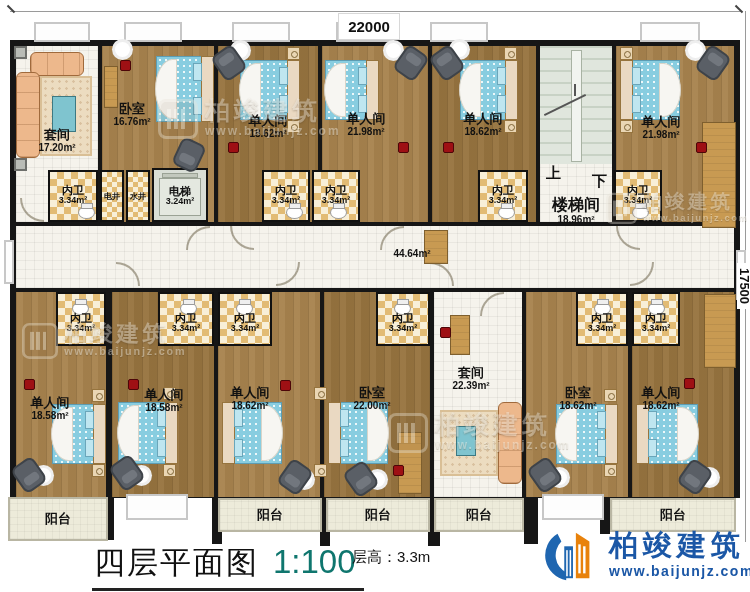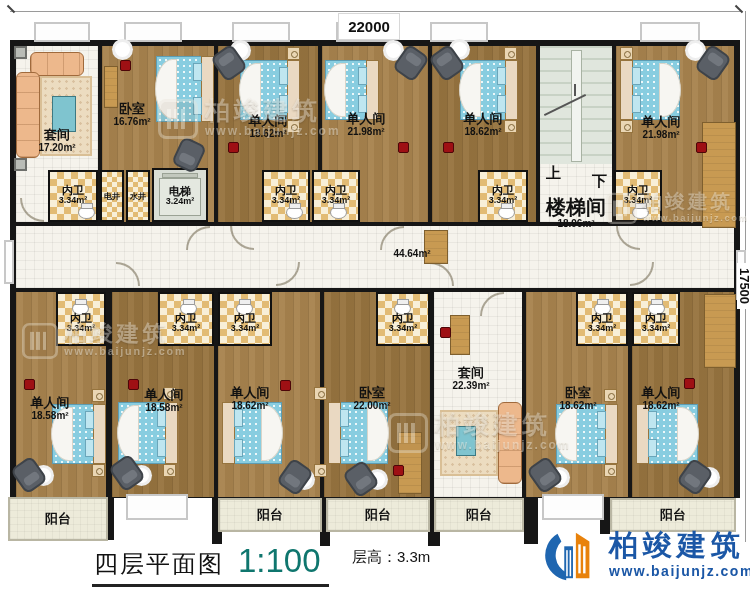"楼梯间" .lbl.big .nm { font-size: 20px -> 16px }
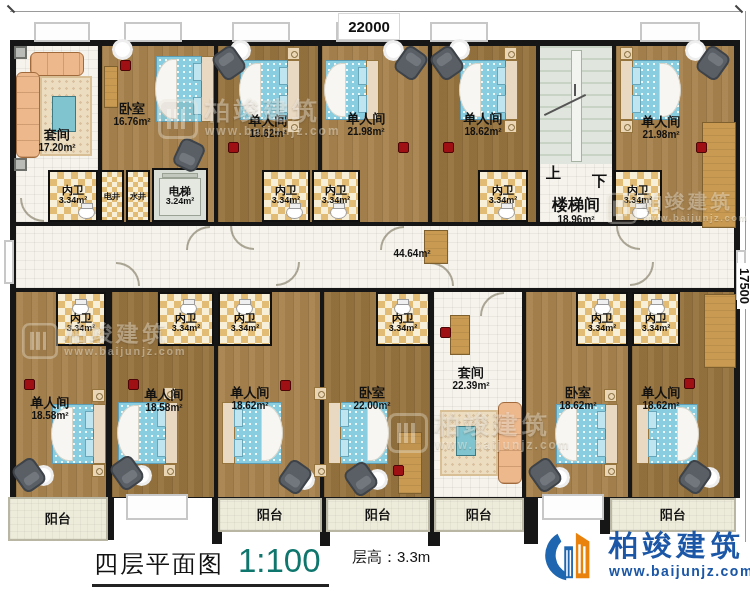"四层平面图" .titlerow .t { font-size: 24px -> 31px }
